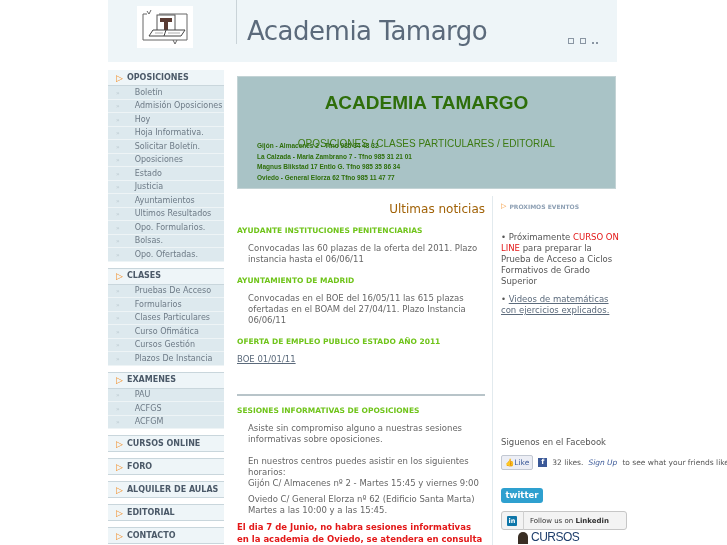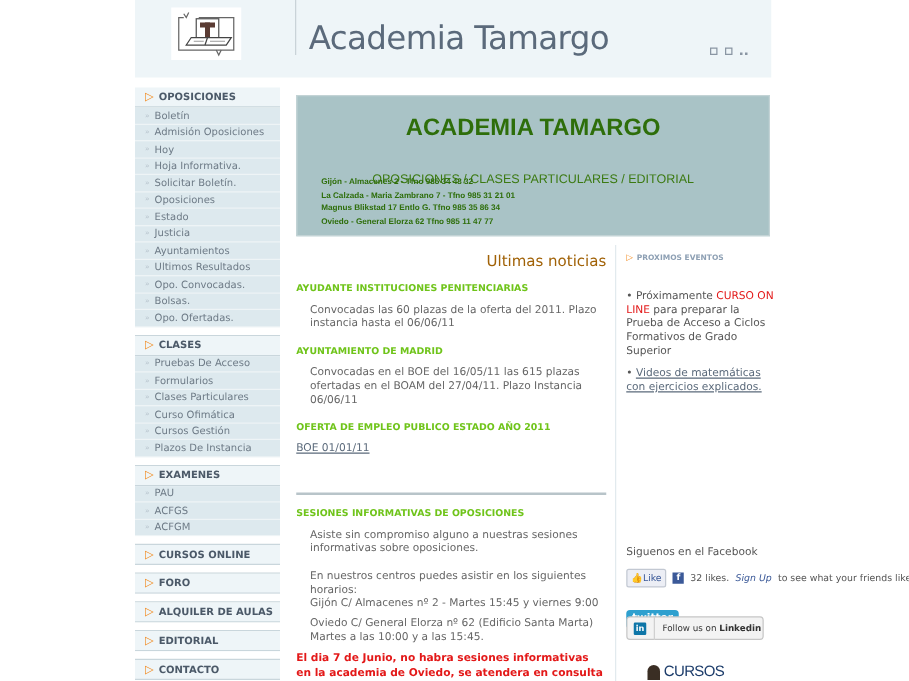"Boletín" .side-item { gap: 4px -> 15px }
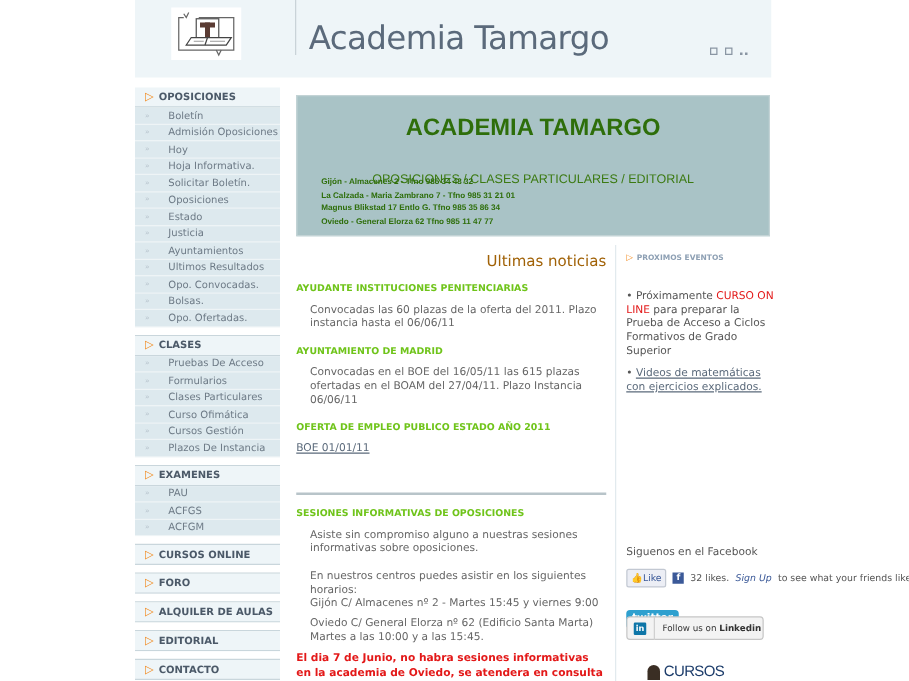"Opo. Convocadas." span { text: Convocadas -> Formularios }
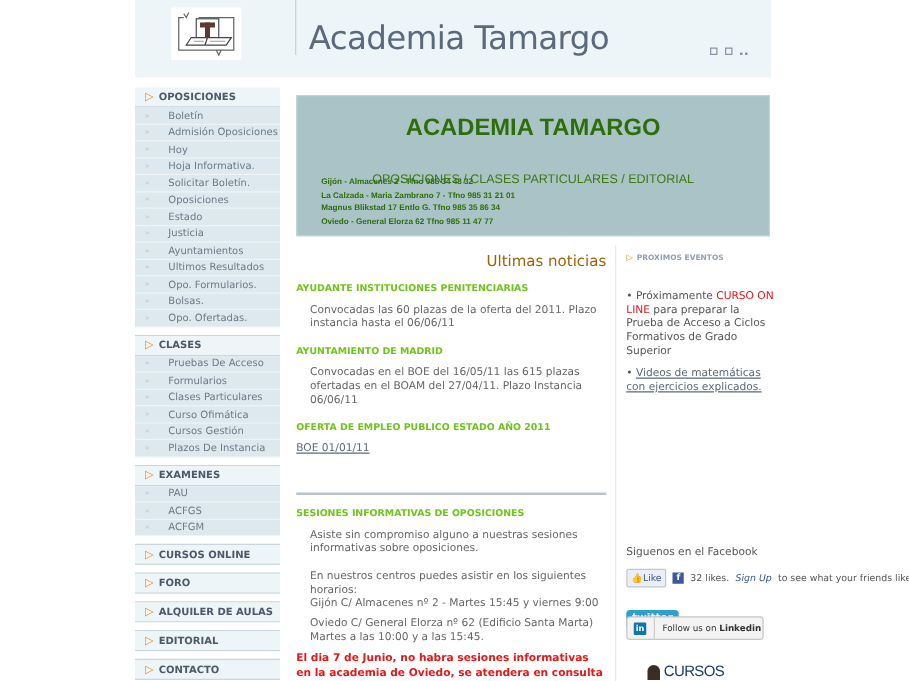"in" #linkedin-btn { top: 493px -> 511px; width: 110px -> 126px }
